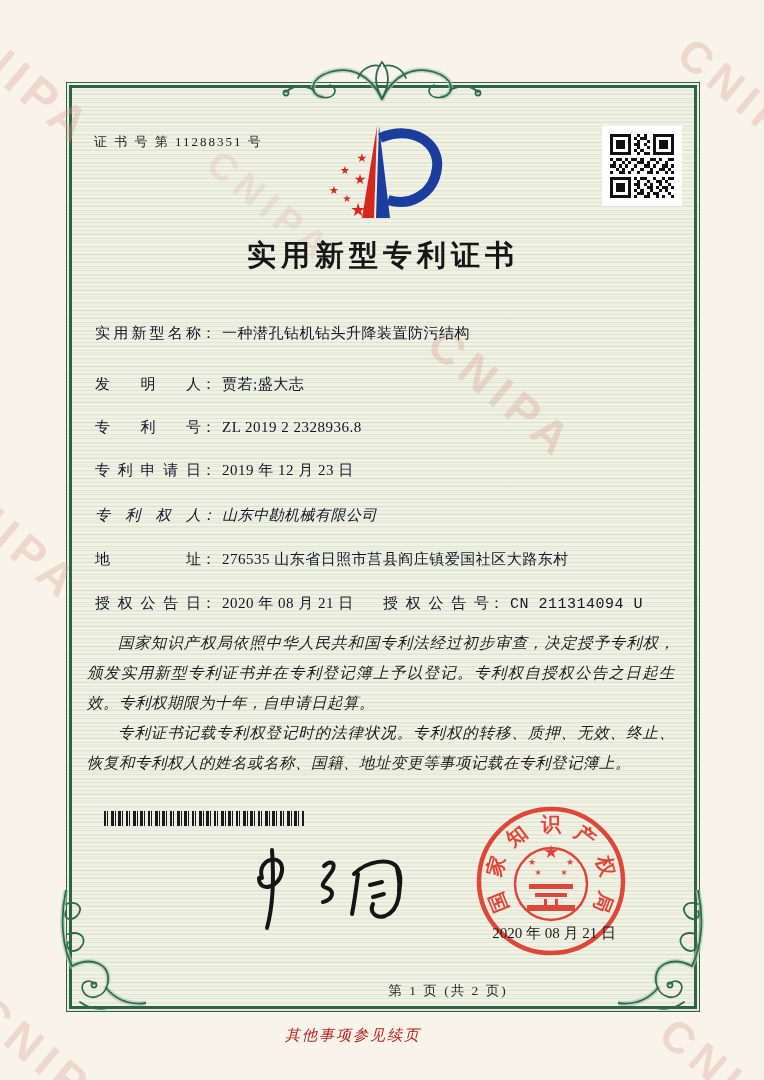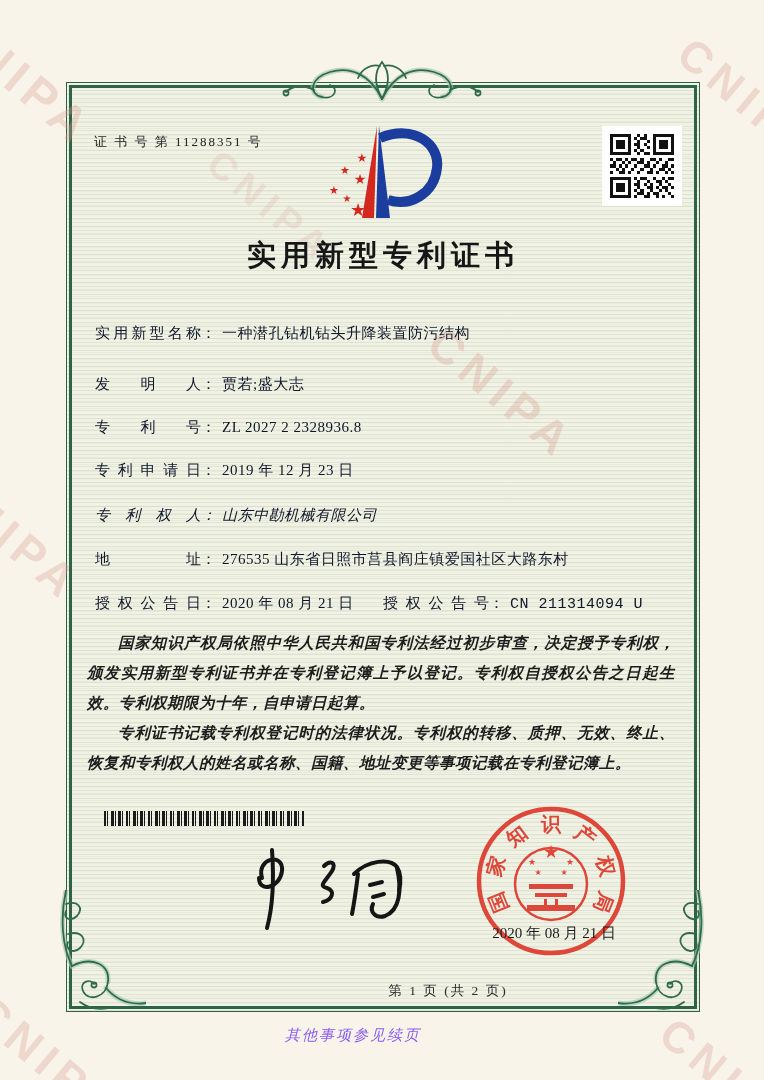"ZL 2027 2 2328936.8" span.fvalue { text: 2027 -> 2019 }
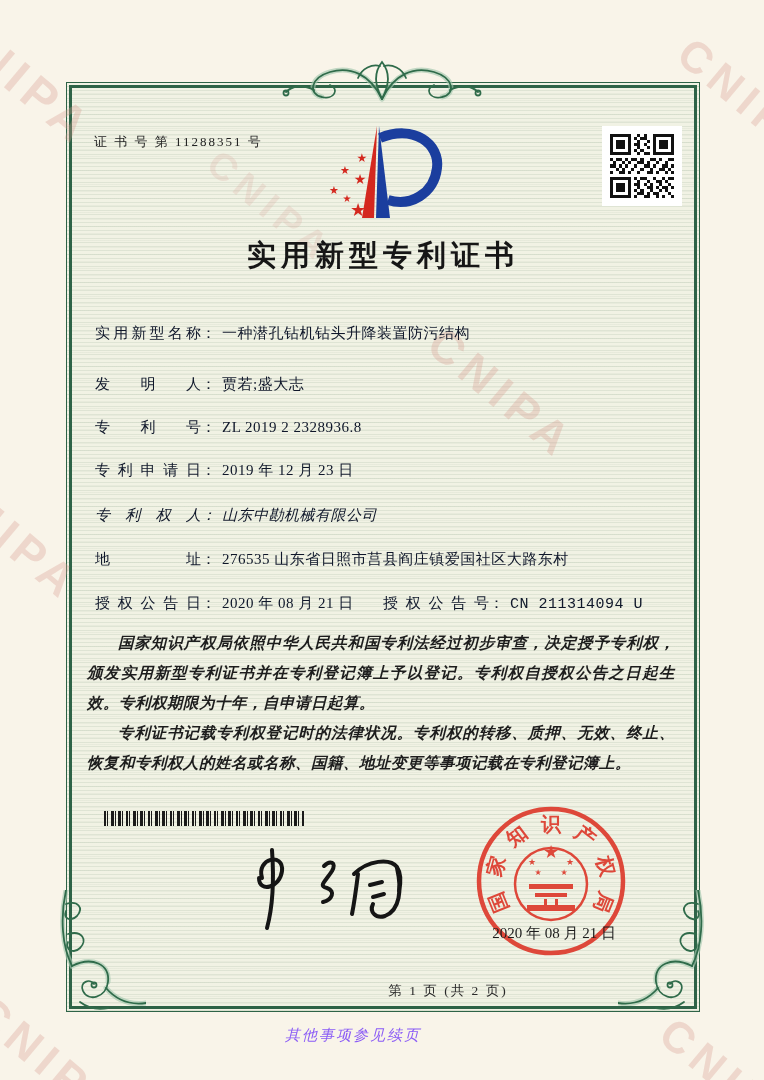"国家知识产权局依照中华人民共和国专利法经过初步审查，决定授予专利权，颁发实用新型" .body-text p { font-weight: bold -> none }
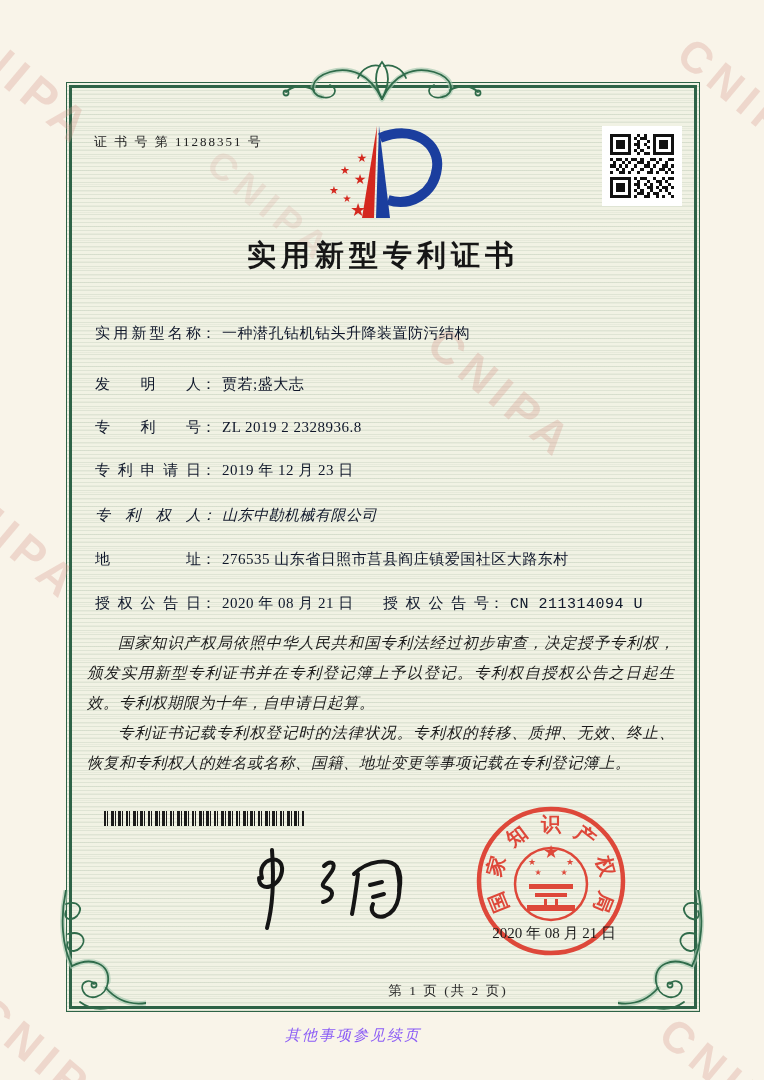"其他事项参见续页" .continuation { color: #8b5cf6 -> #b91c1c }
